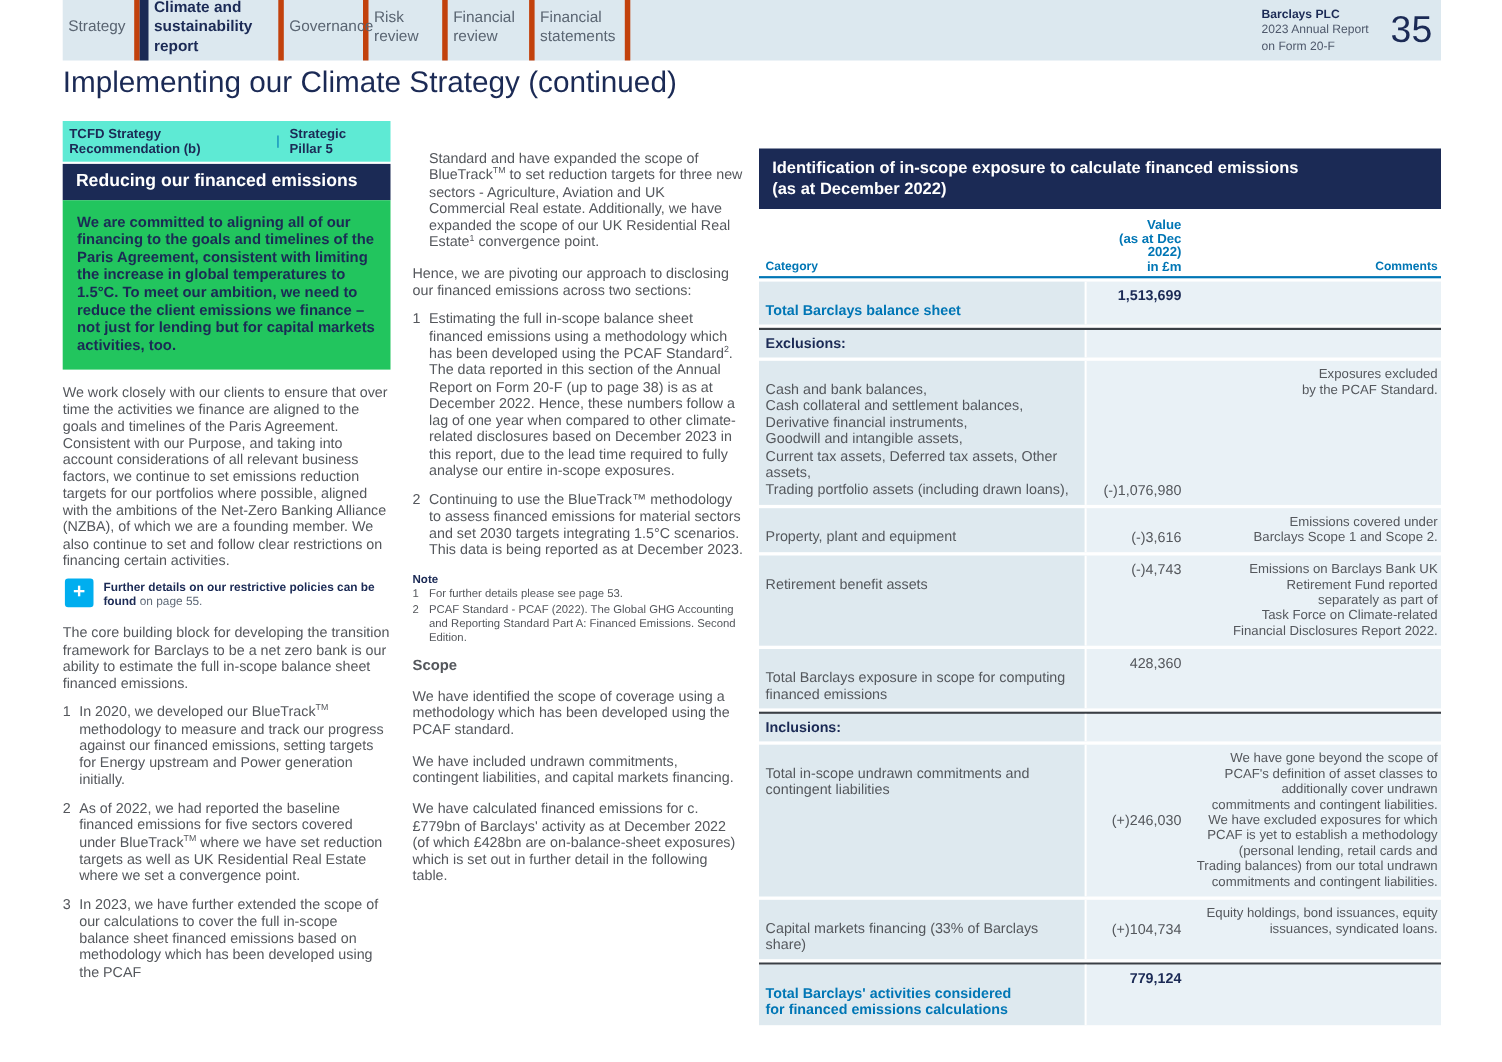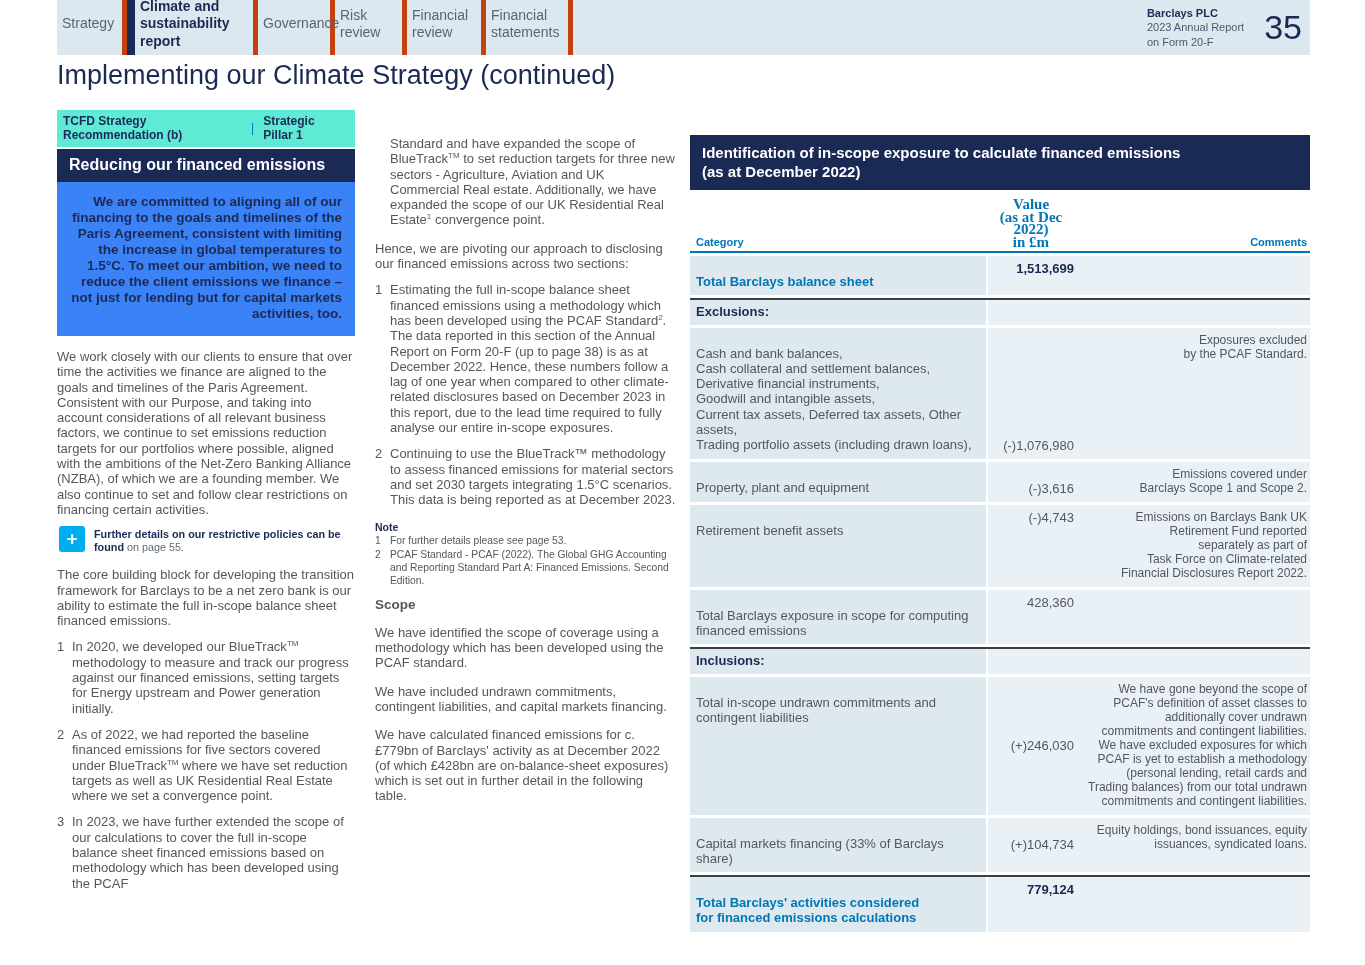"Strategic Pillar 1" span { text: 1 -> 5 }
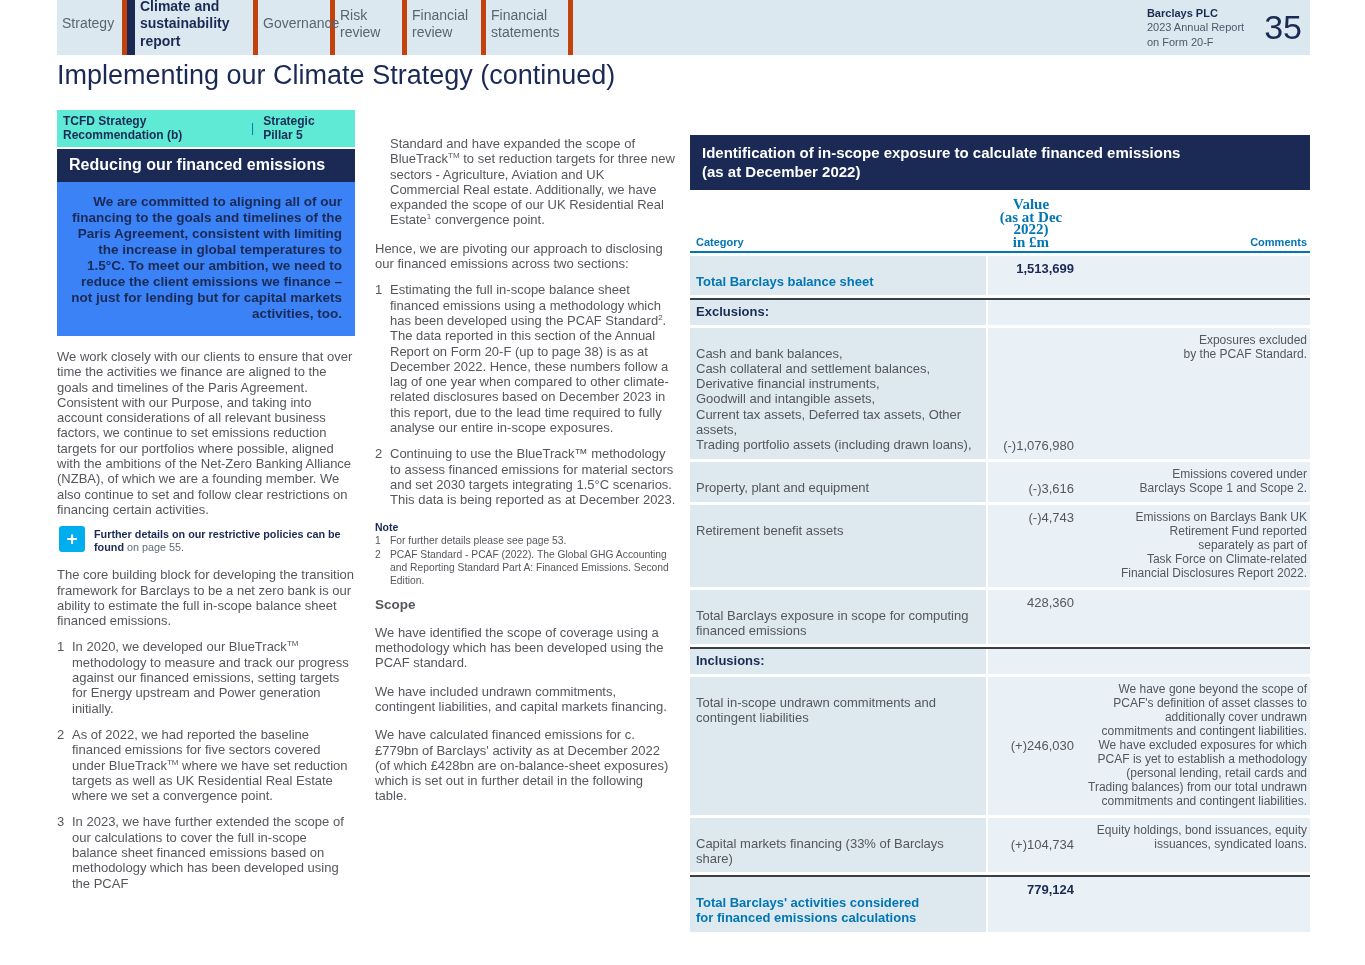"We are committed to aligning" .intro-box { background: #3b82f6 -> #22c55e; text-align: right -> none }
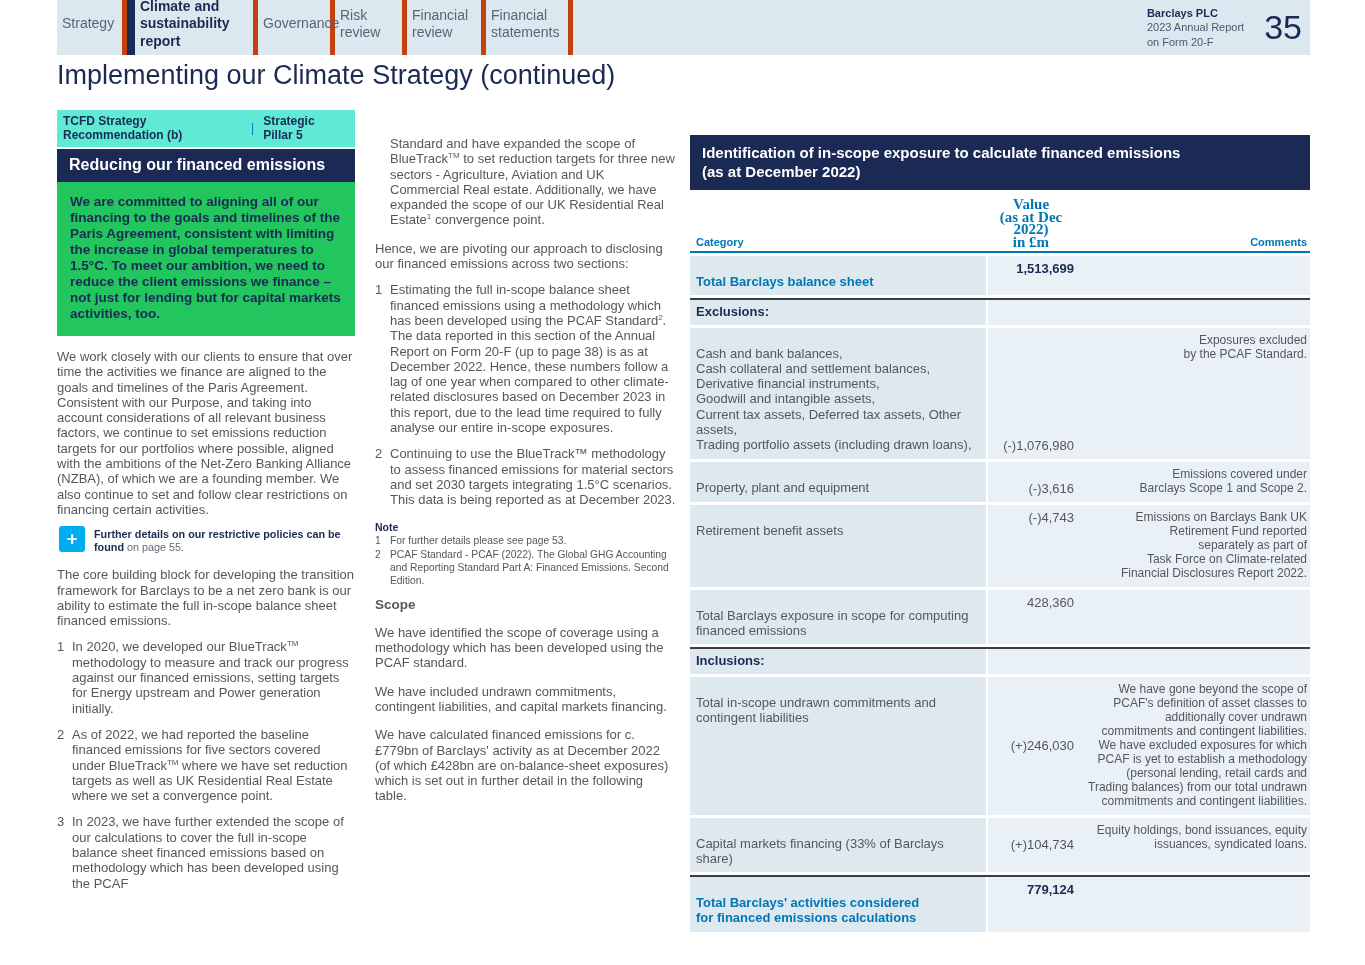"Value" .h-val { font-family: Liberation Serif, serif -> none; font-size: 15px -> 12px; text-align: center -> right }
